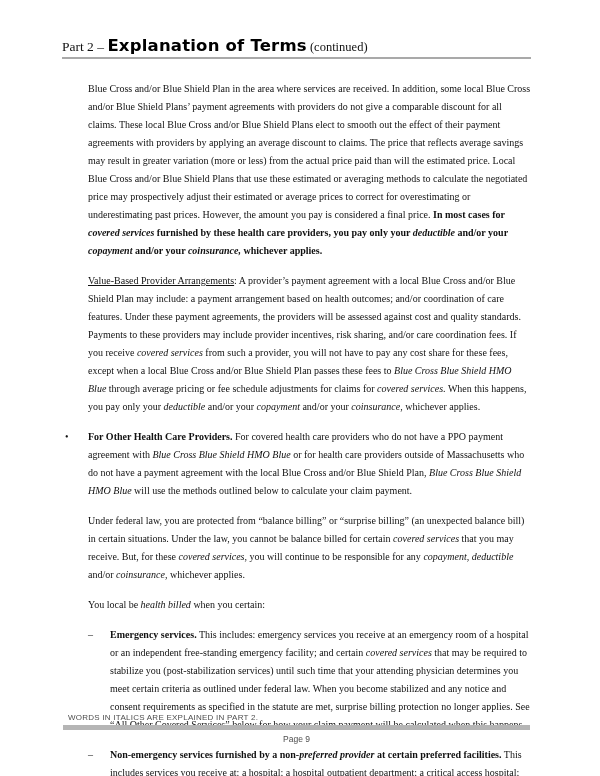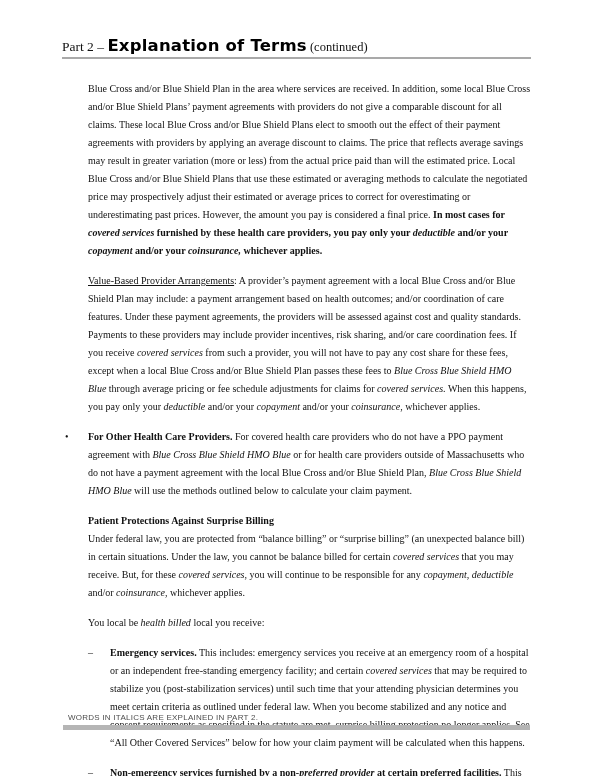"Patient Protections Against Surprise" p.heading-para { html: <p>Patient Protections Against Surprise Billing</p> -> none }
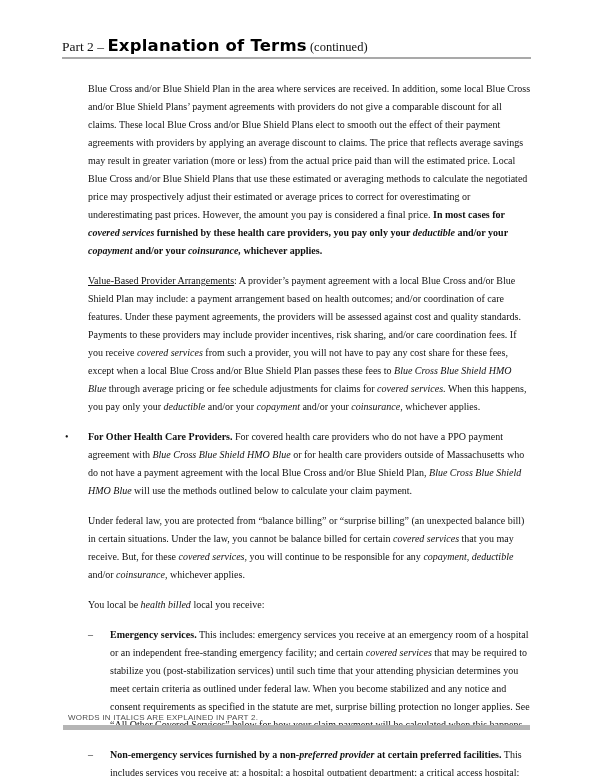"local you receive:" span { text: local you receive -> when you certain }
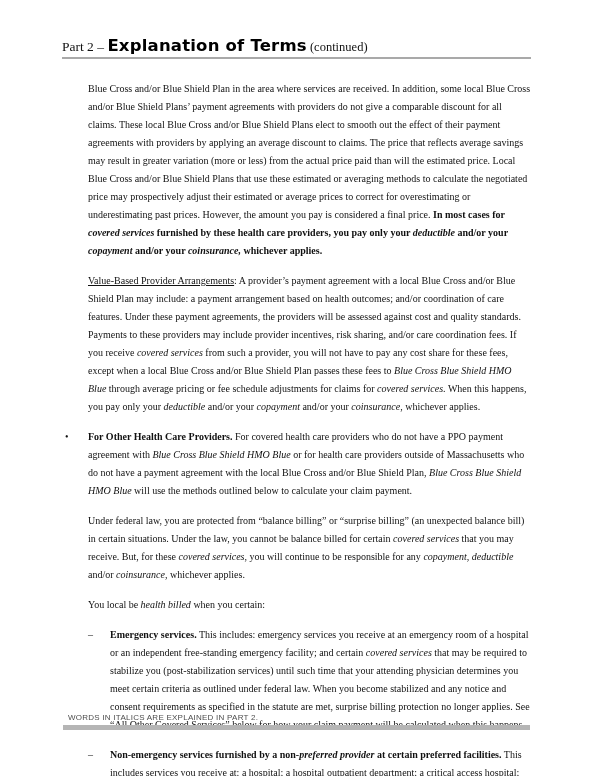"Page 9" div.page-number { html: none -> <div>Page 9</div> }
